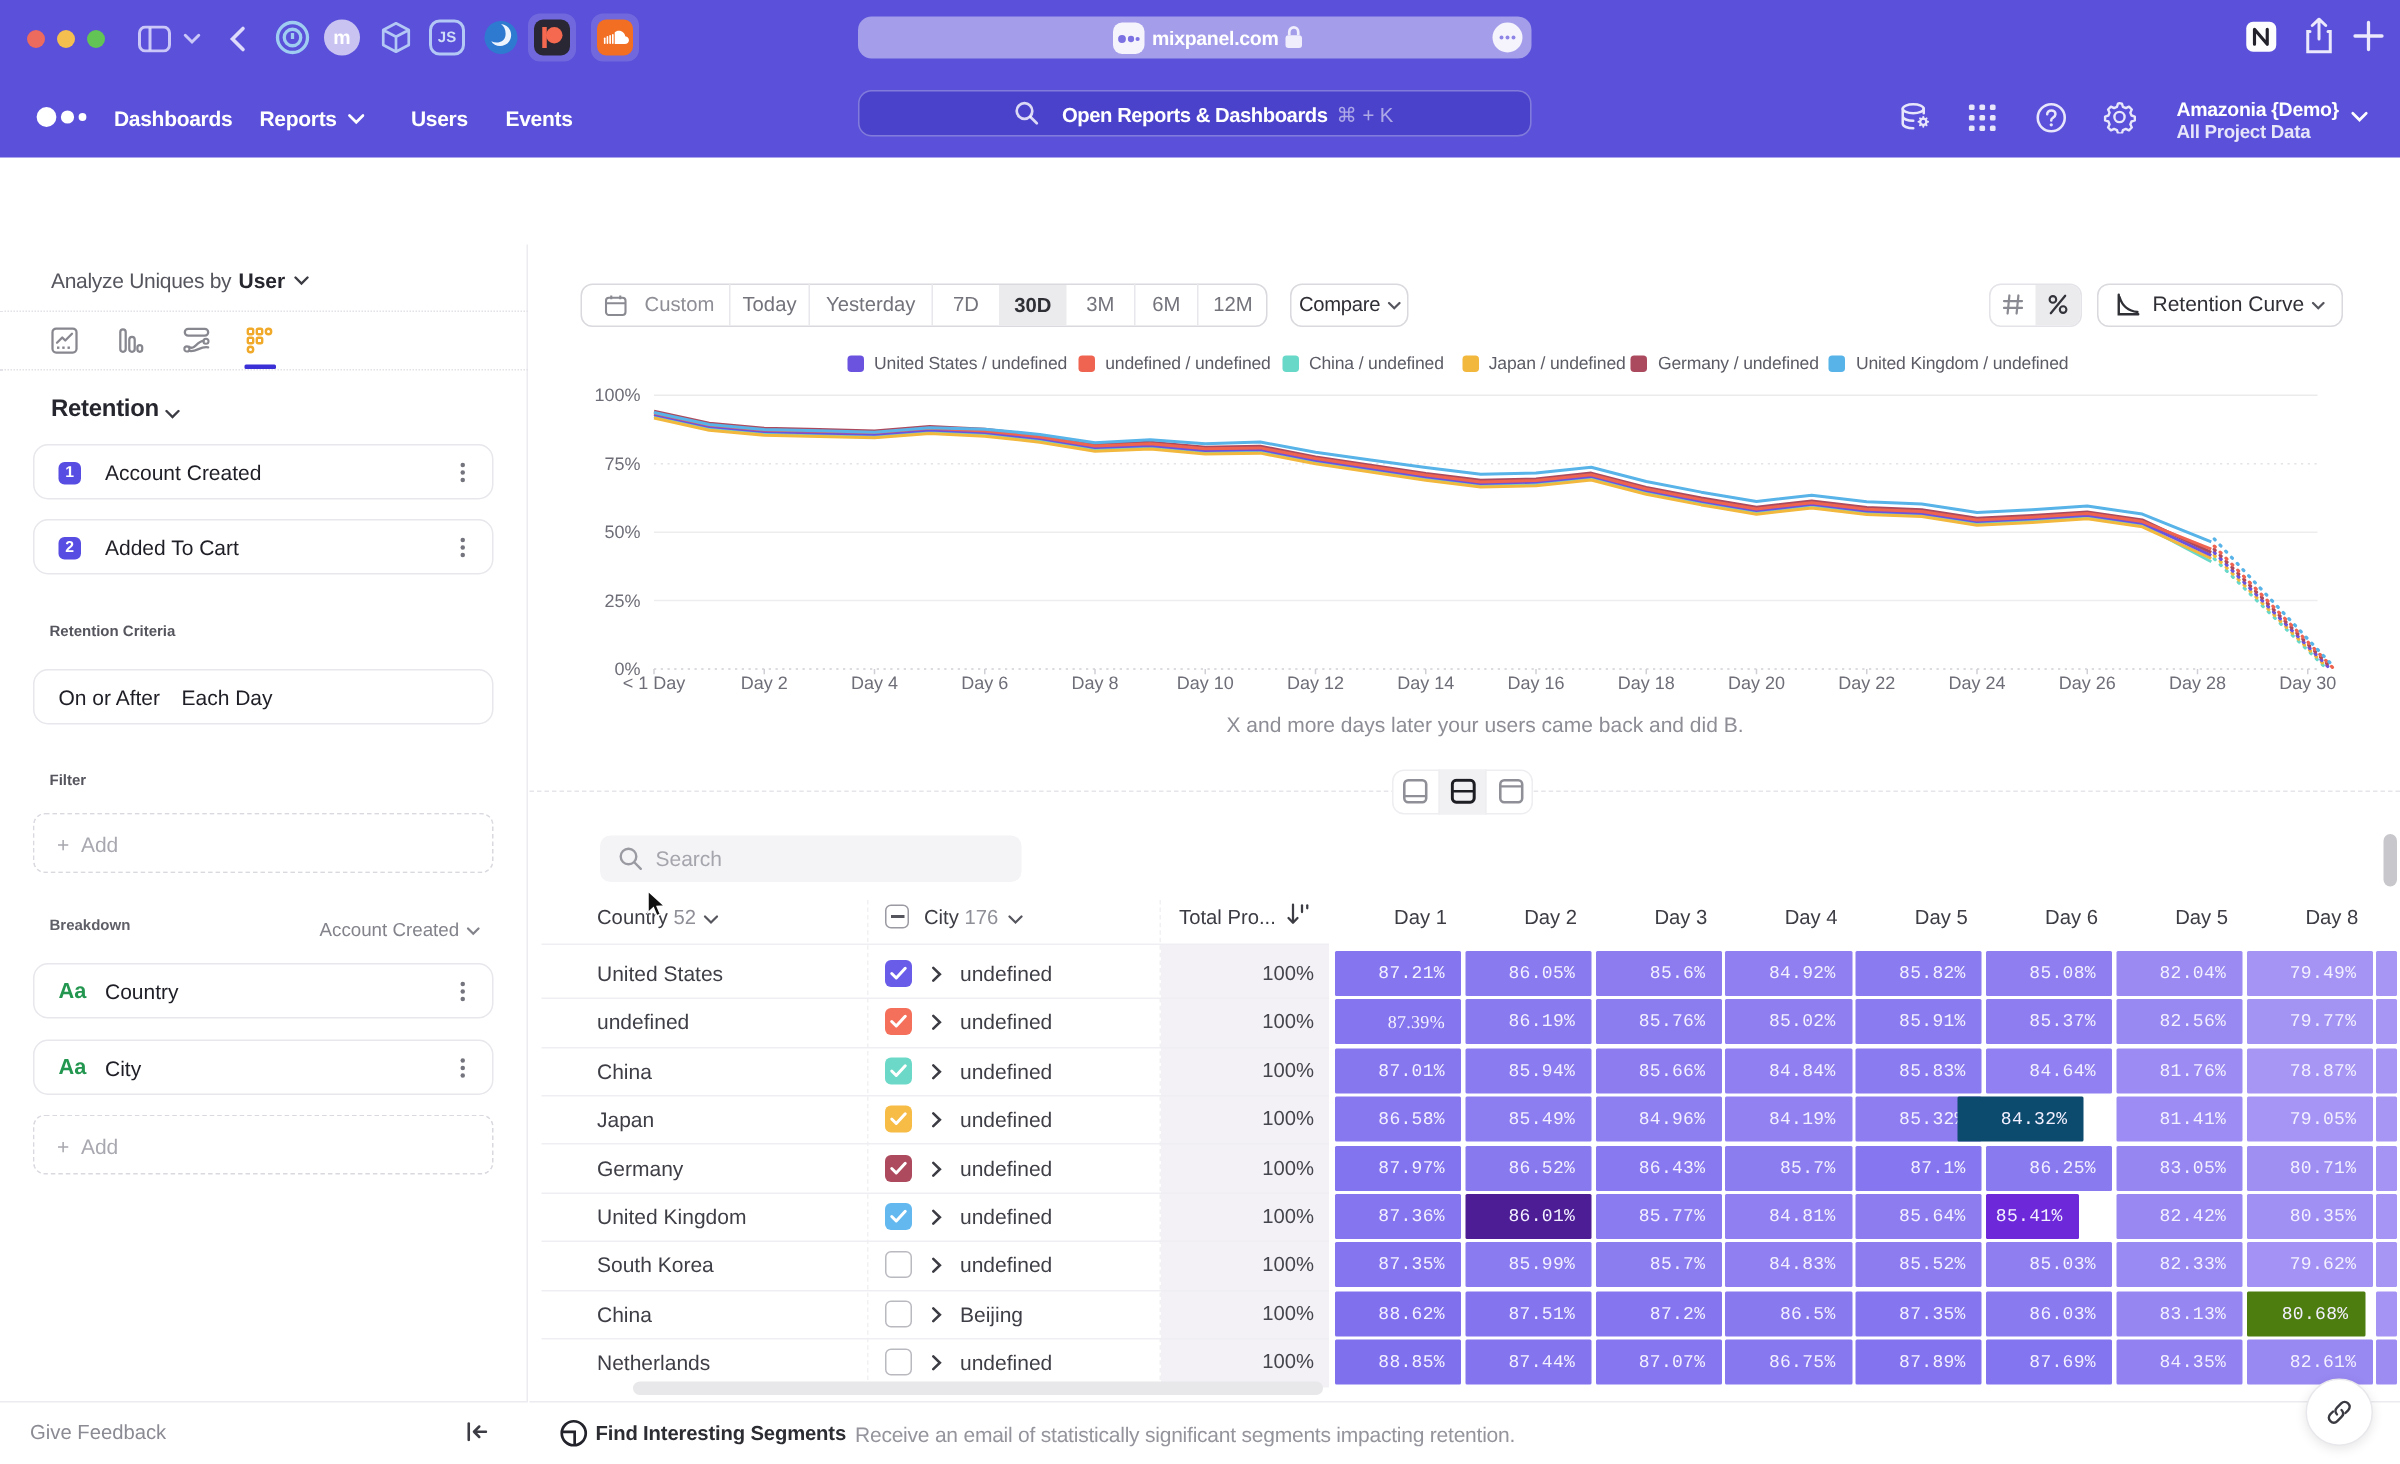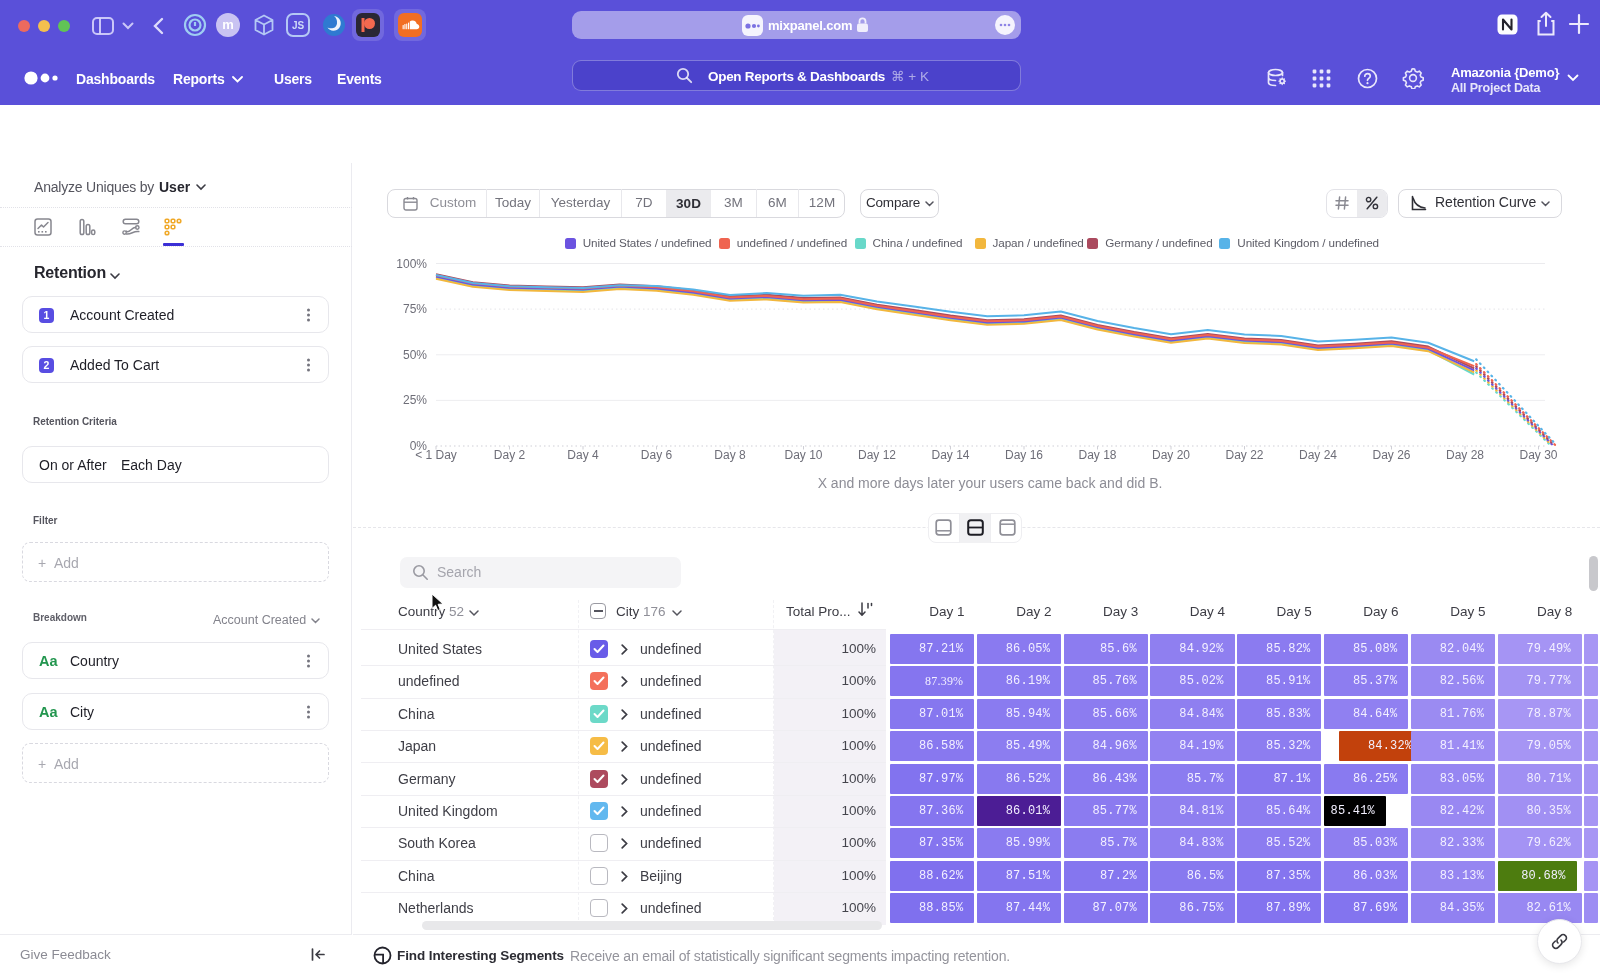"84.32%" div.cell { background: #c2410c -> #0c4a6e; left: 986px -> 952px }
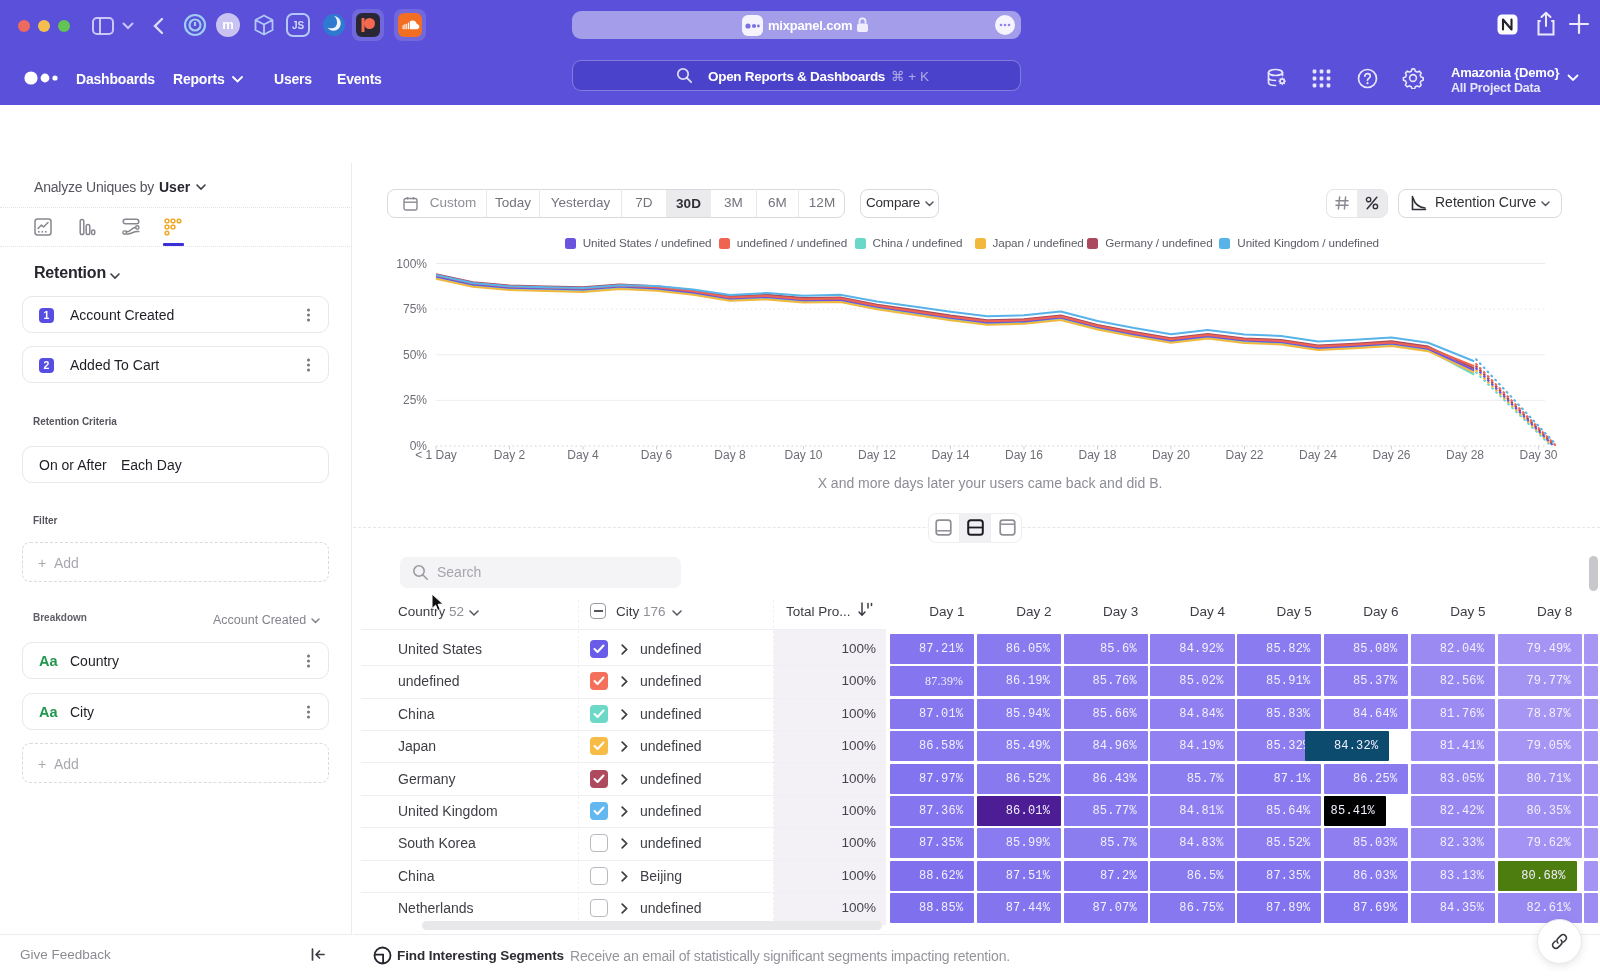"85.41%" div.cell { background: #000000 -> #6d28d9 }
